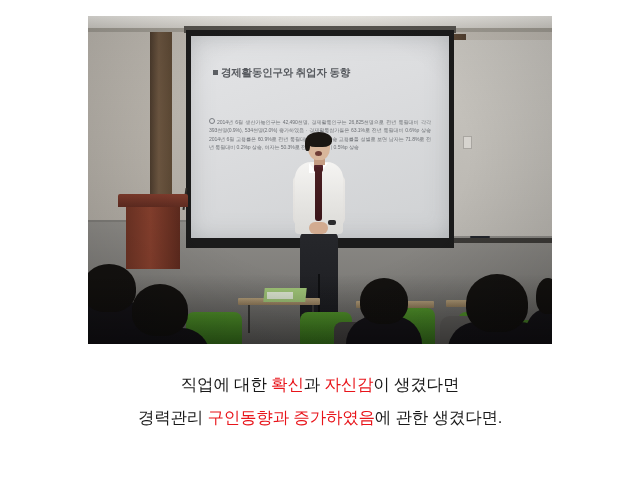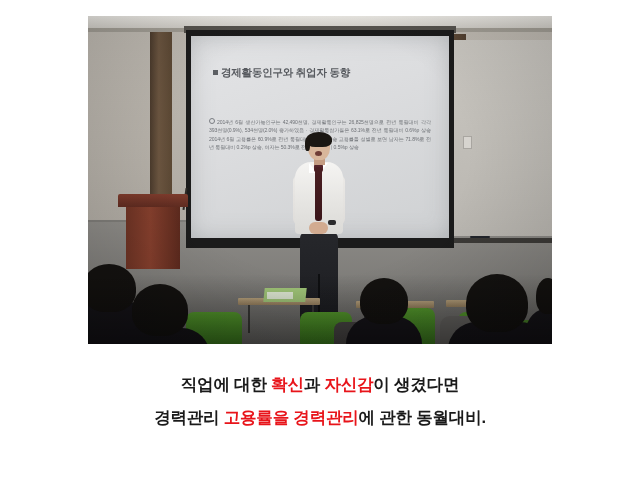"직업에 대한 확신과 자신감이 생겼다면" .caption { font-weight: bold -> normal }
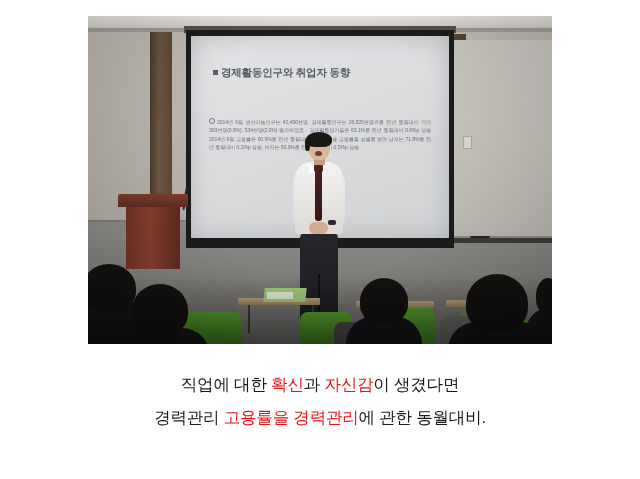"고용률을 경력관리" span.hl { text: 고용률을 경력관리 -> 구인동향과 증가하였음 }
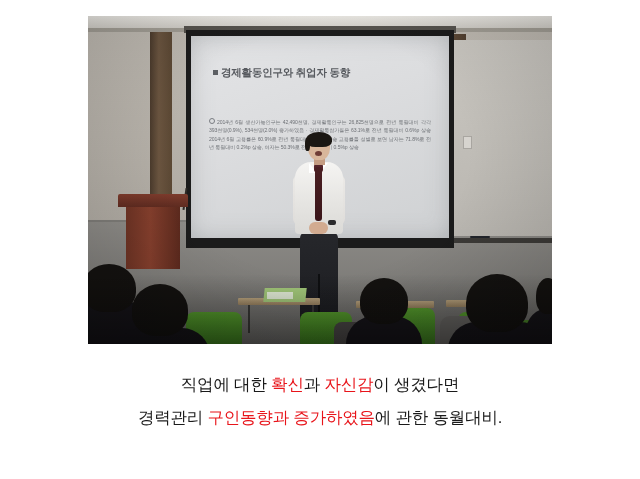"에 관한 동월대비." span { text: 동월대비 -> 생겼다면 }
